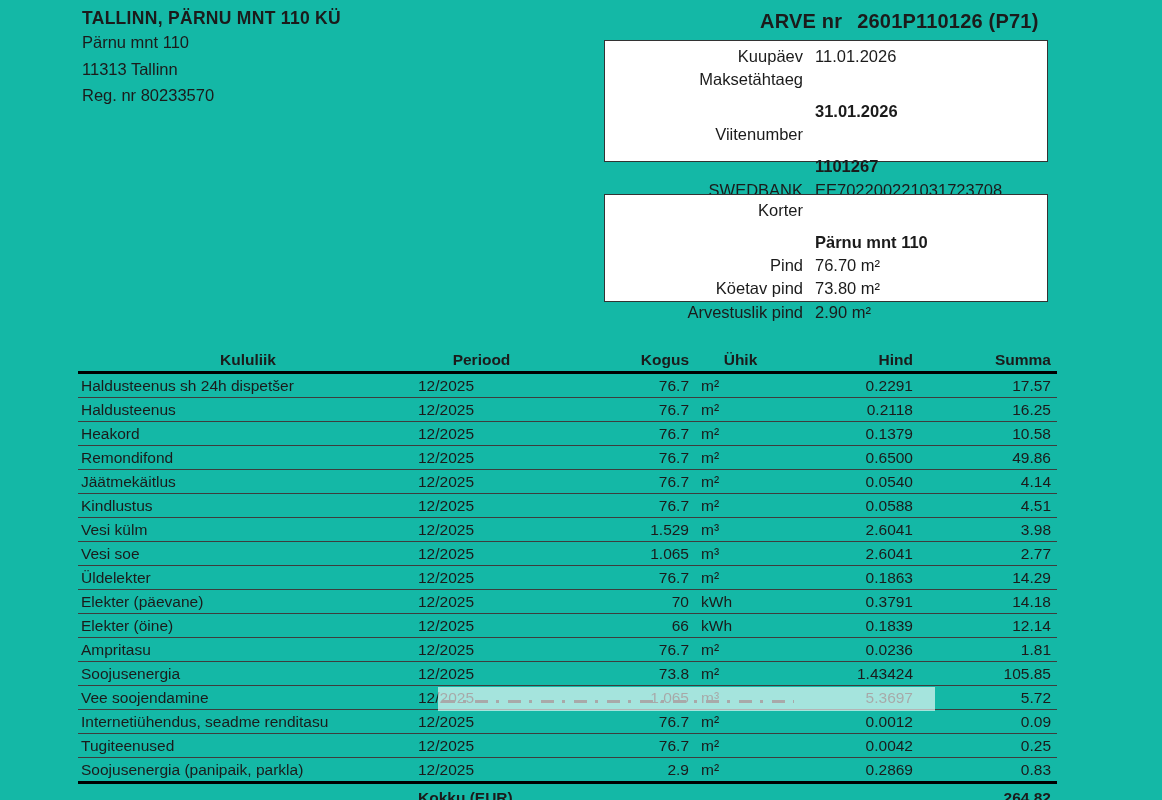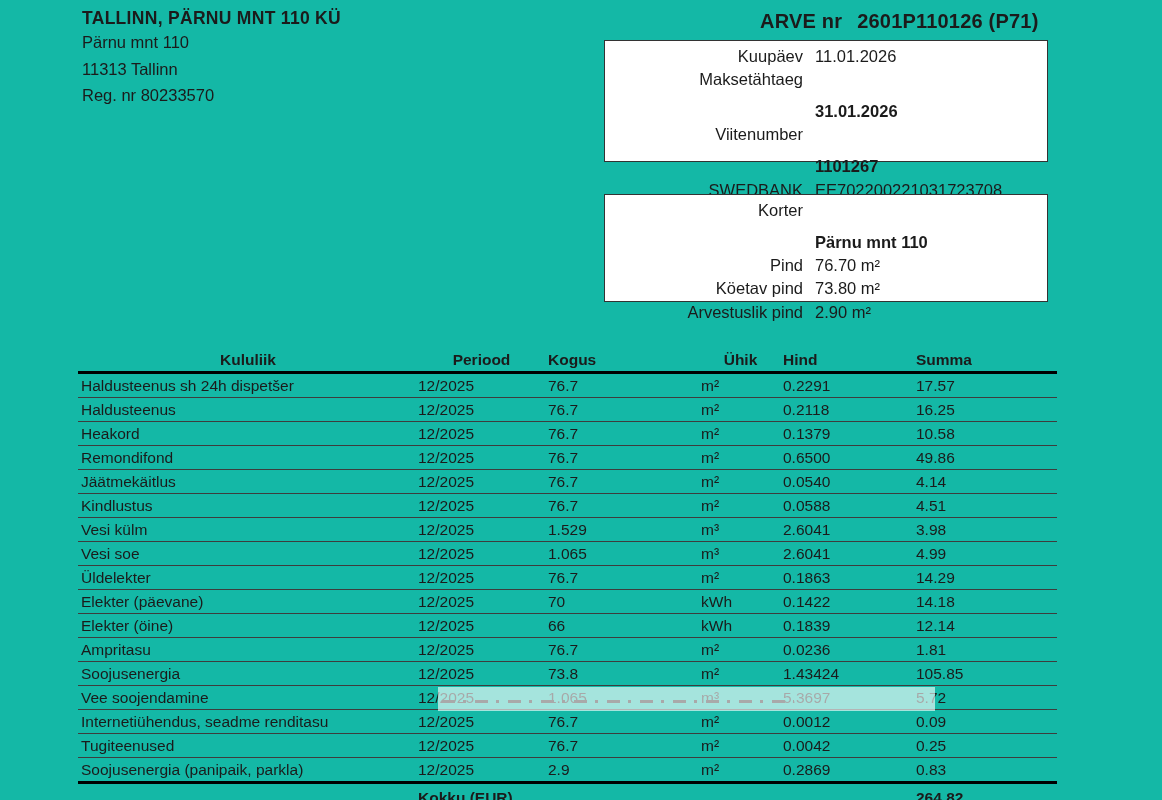"Kogus" .right { text-align: left -> right }
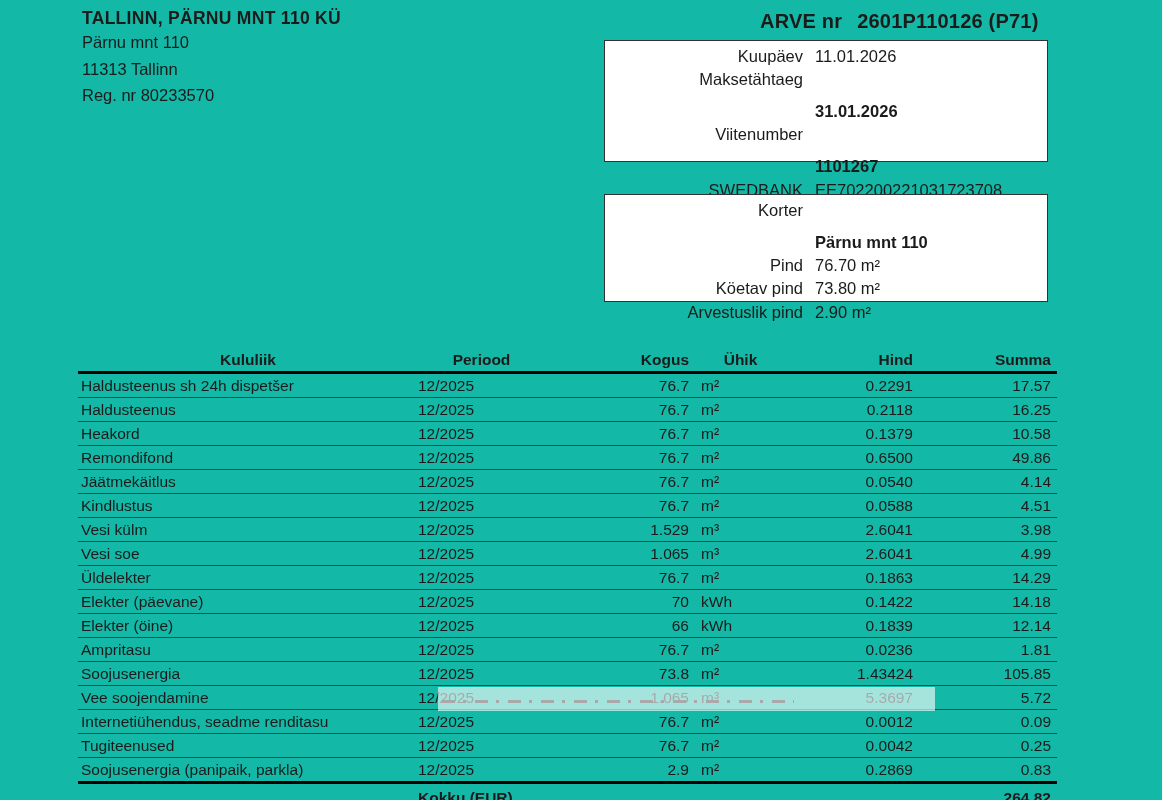"4.99" td.right { text: 4.99 -> 2.77 }
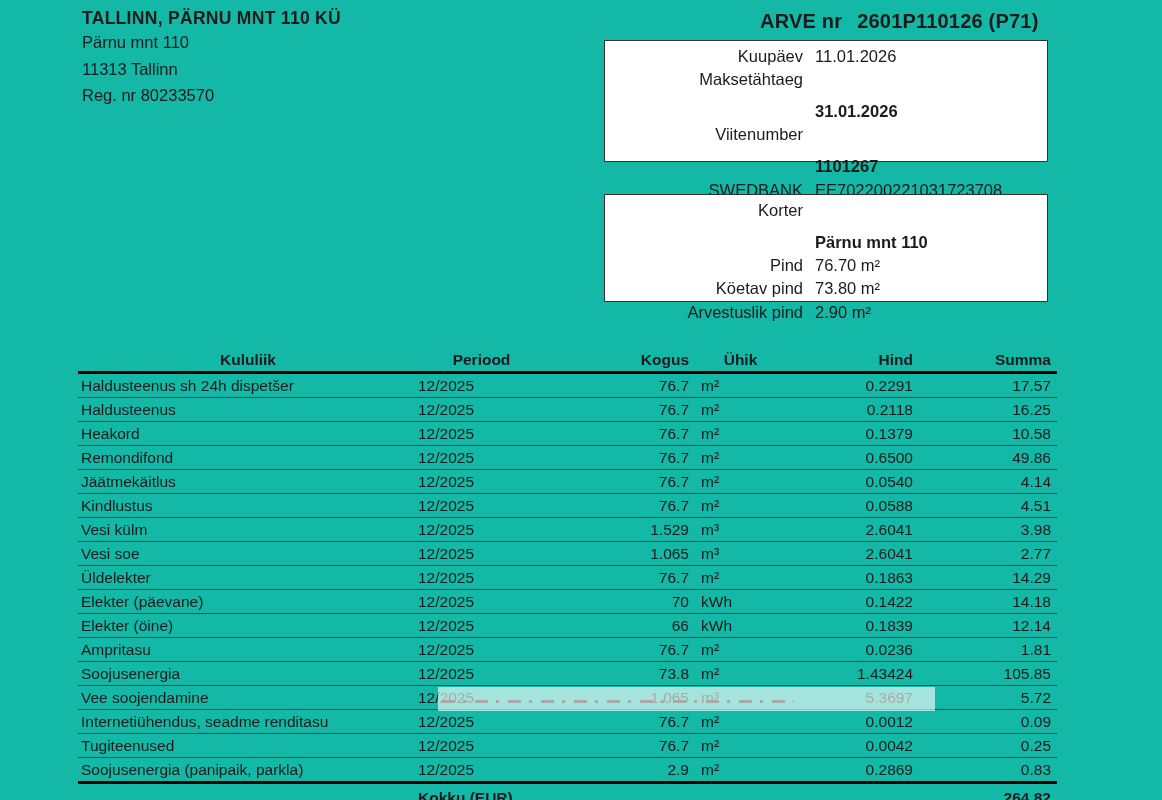"0.1422" td.right { text: 0.1422 -> 0.3791 }
